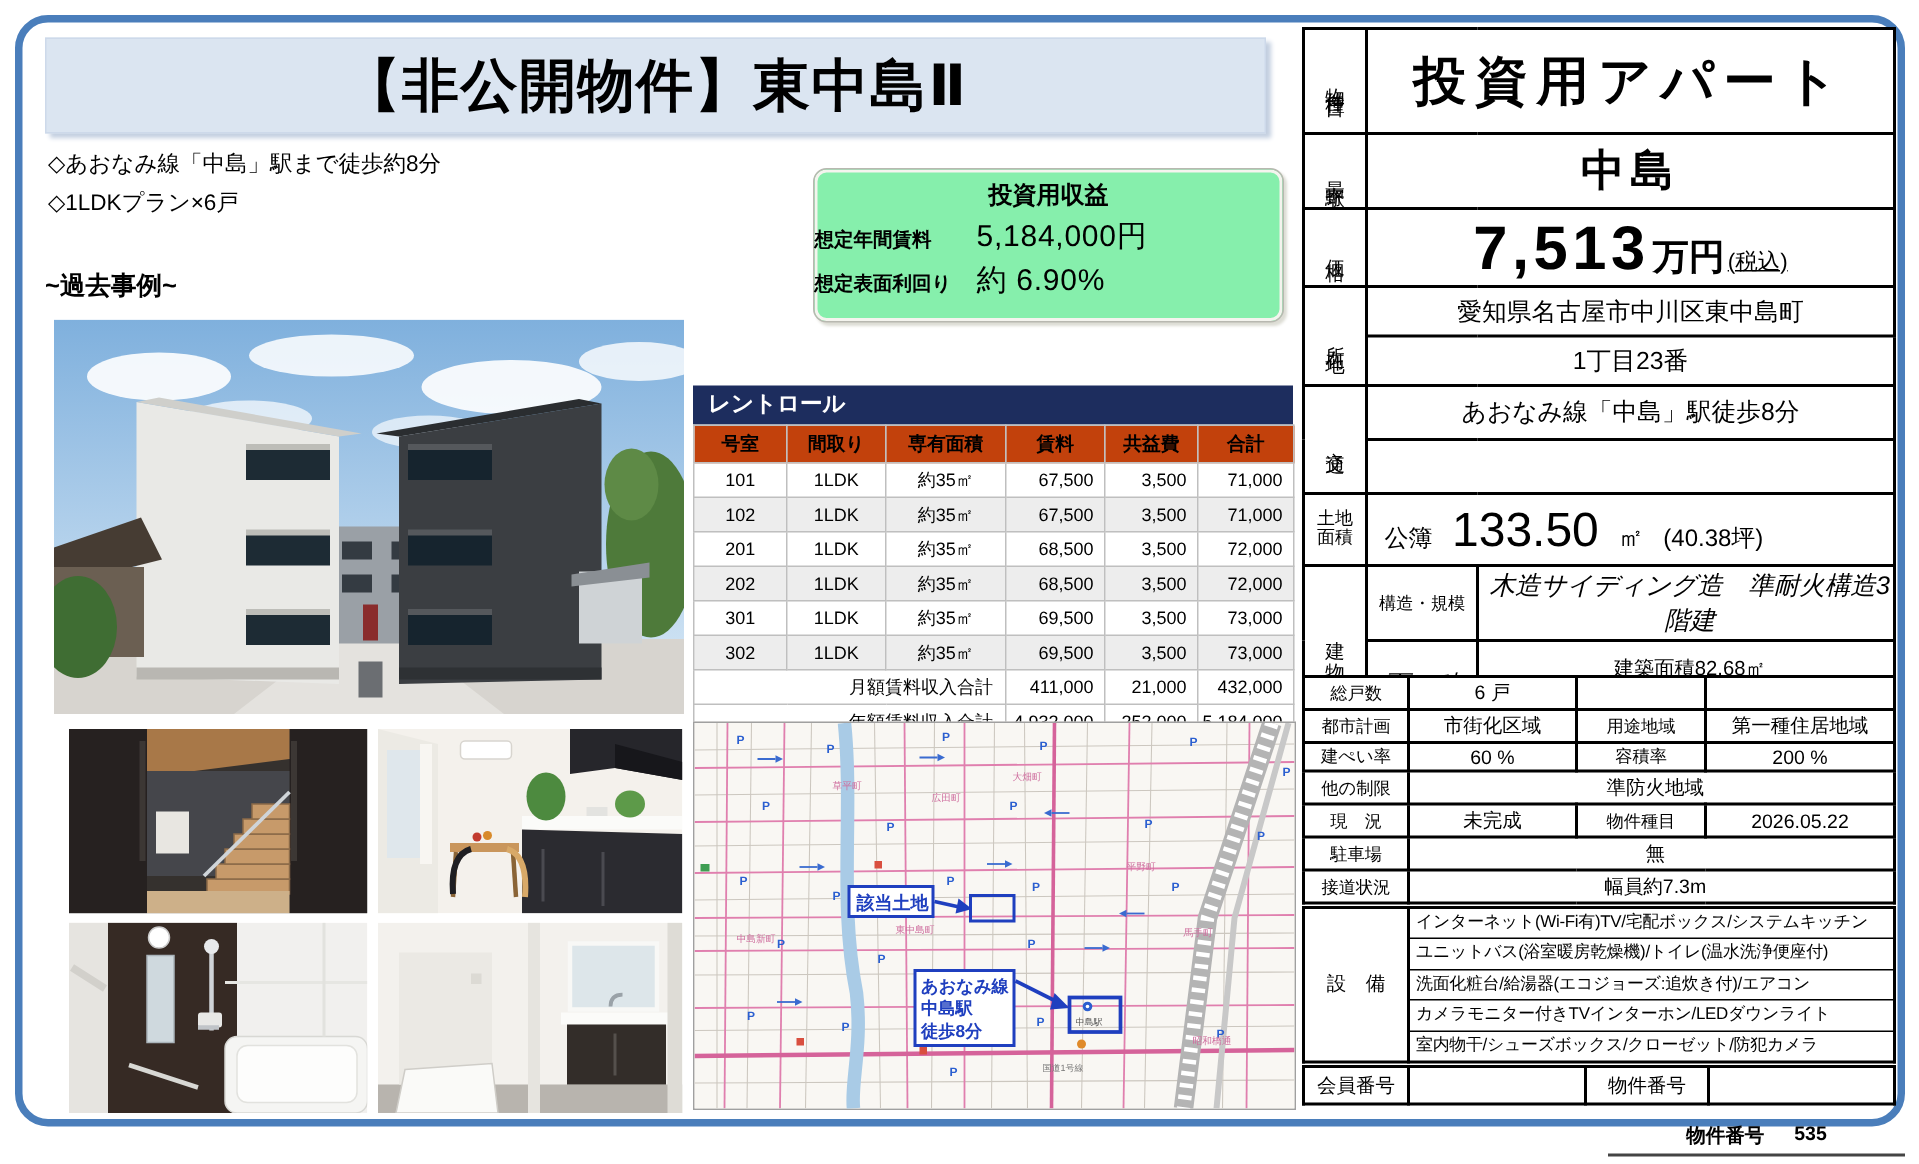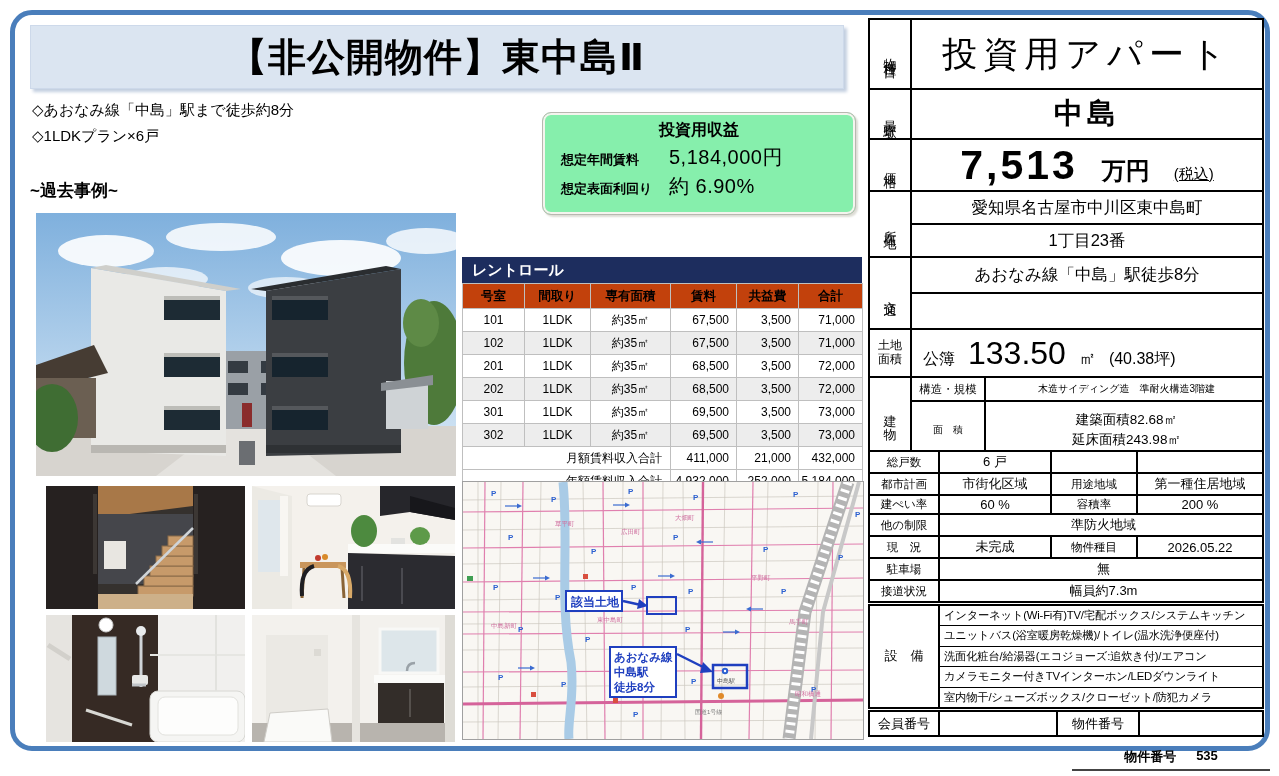"投資用アパート" .big { font-weight: normal -> bold }
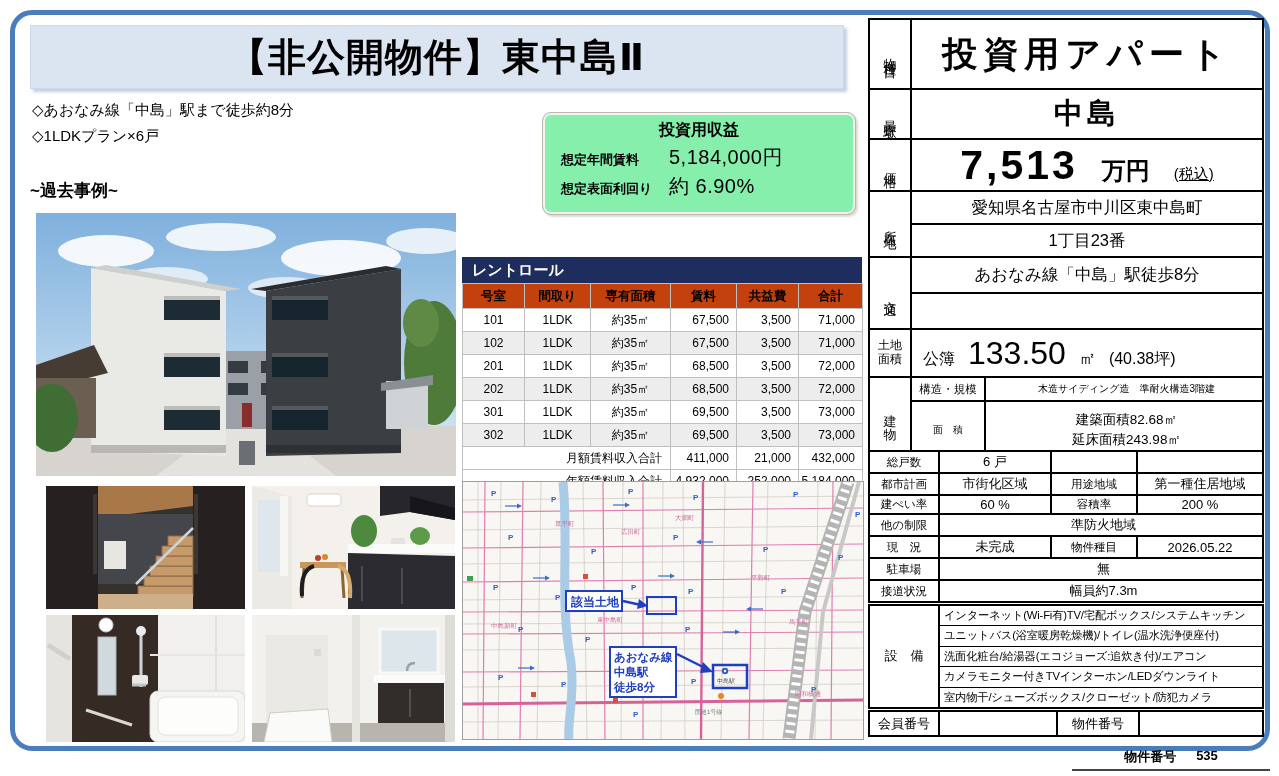"想定年間賃料" .income .row { padding-left: 18px -> none }
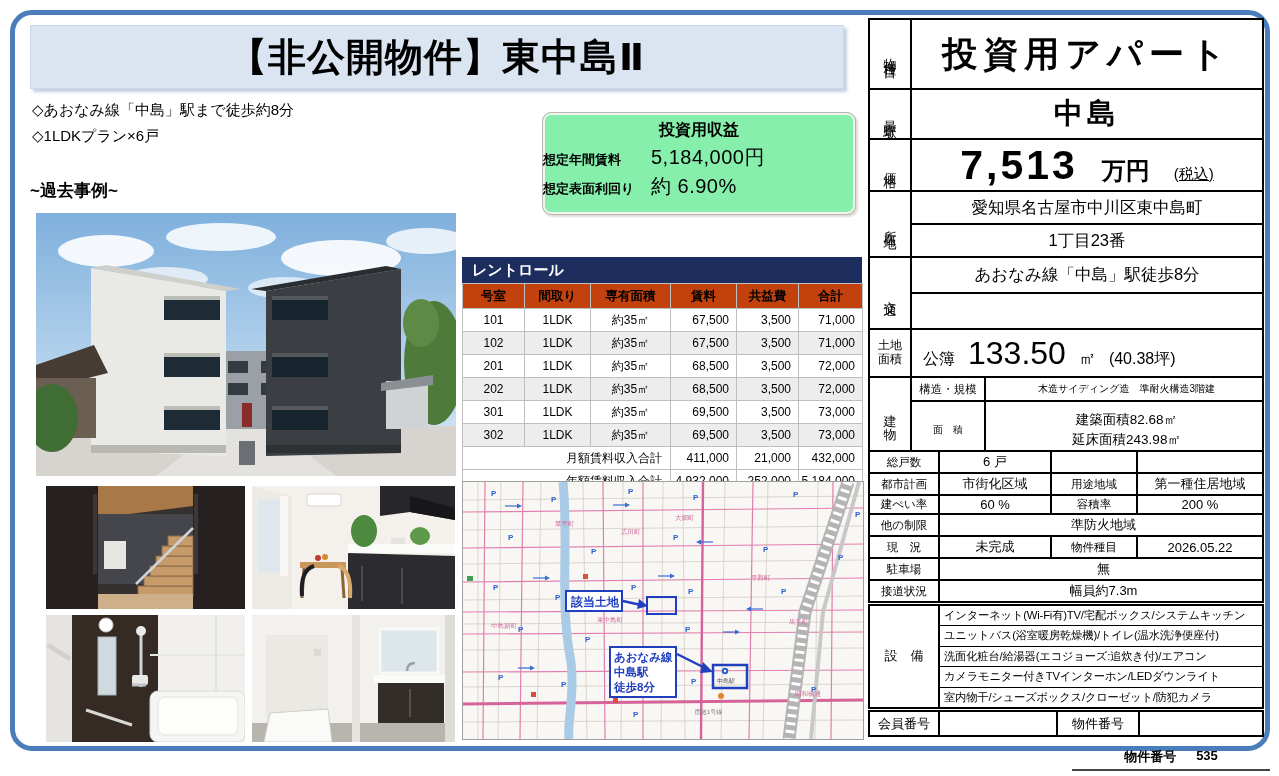"7,513" .priceflex { gap: 24px -> 2px }
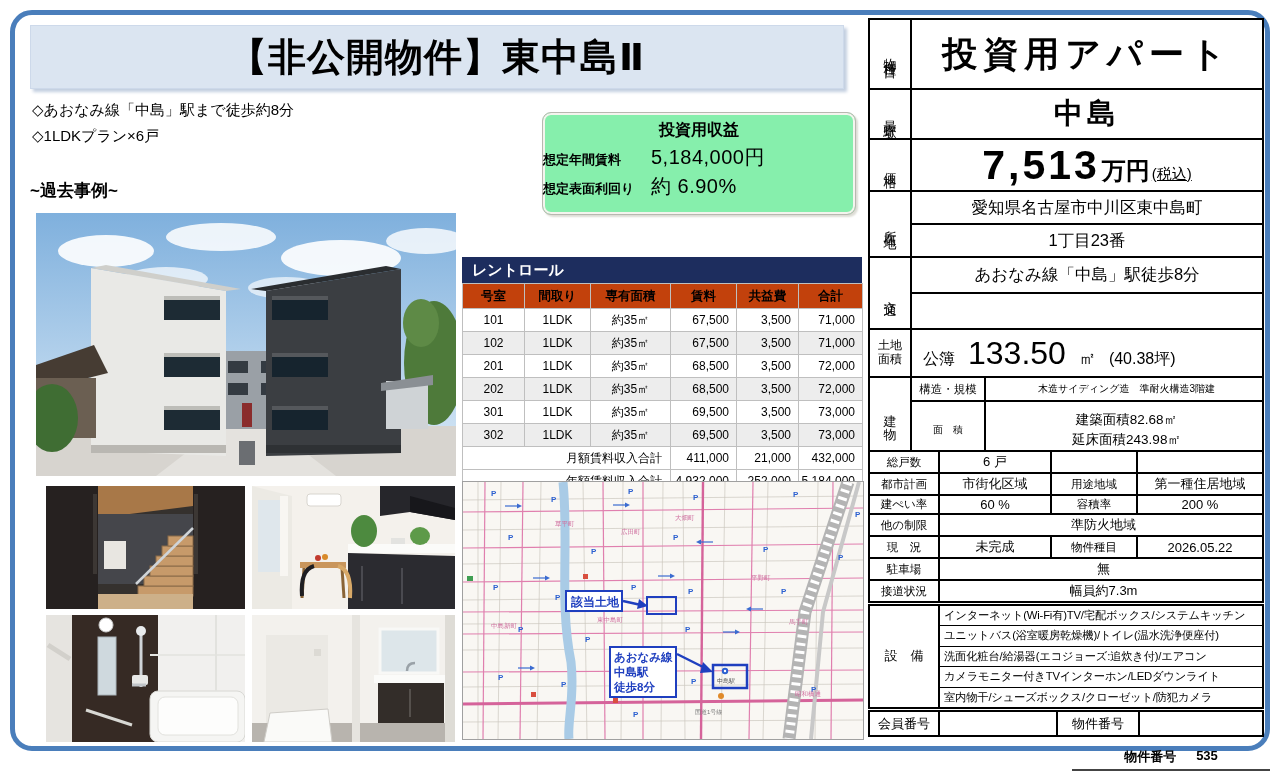"木造サイディング造 準耐火構造3階建" .sval { font-size: 10px -> 17px; font-style: none -> italic }
